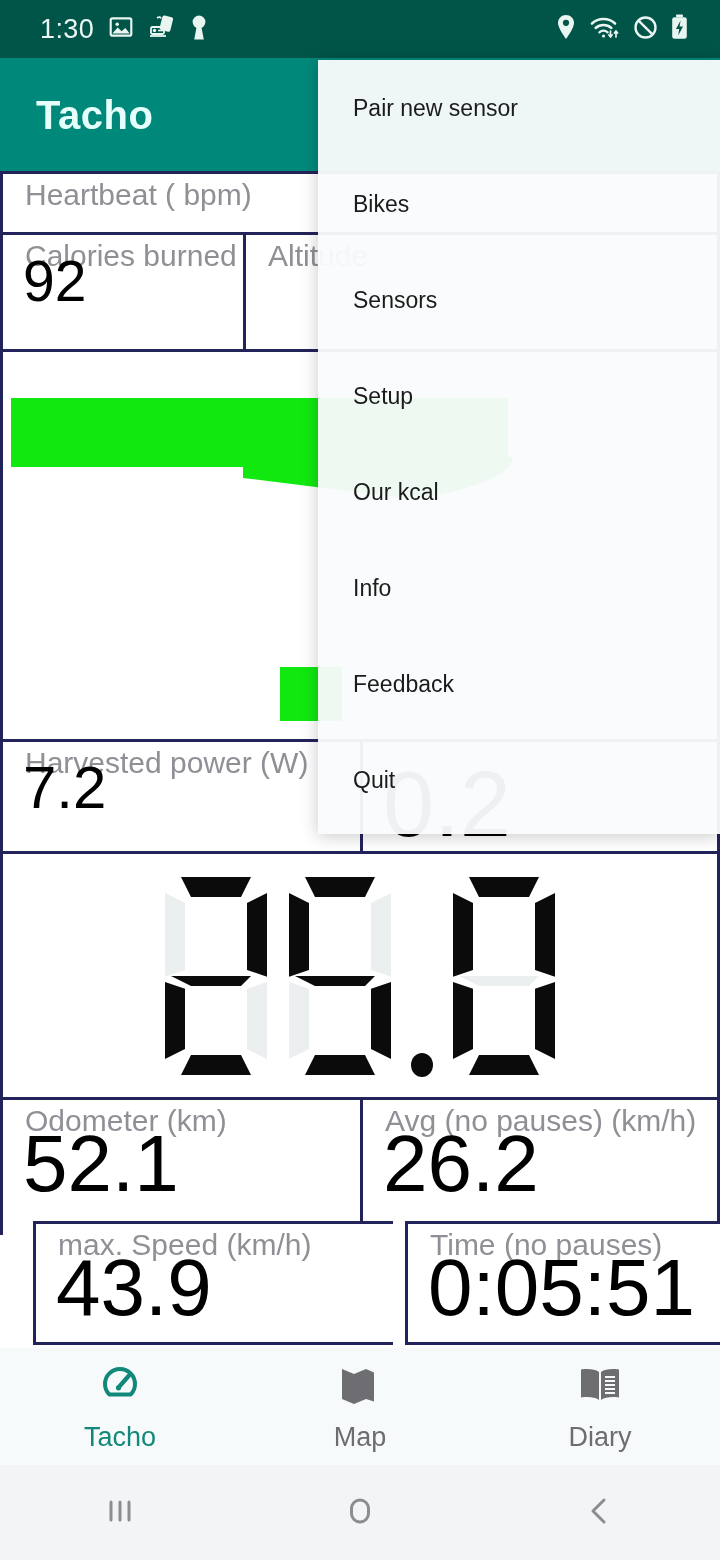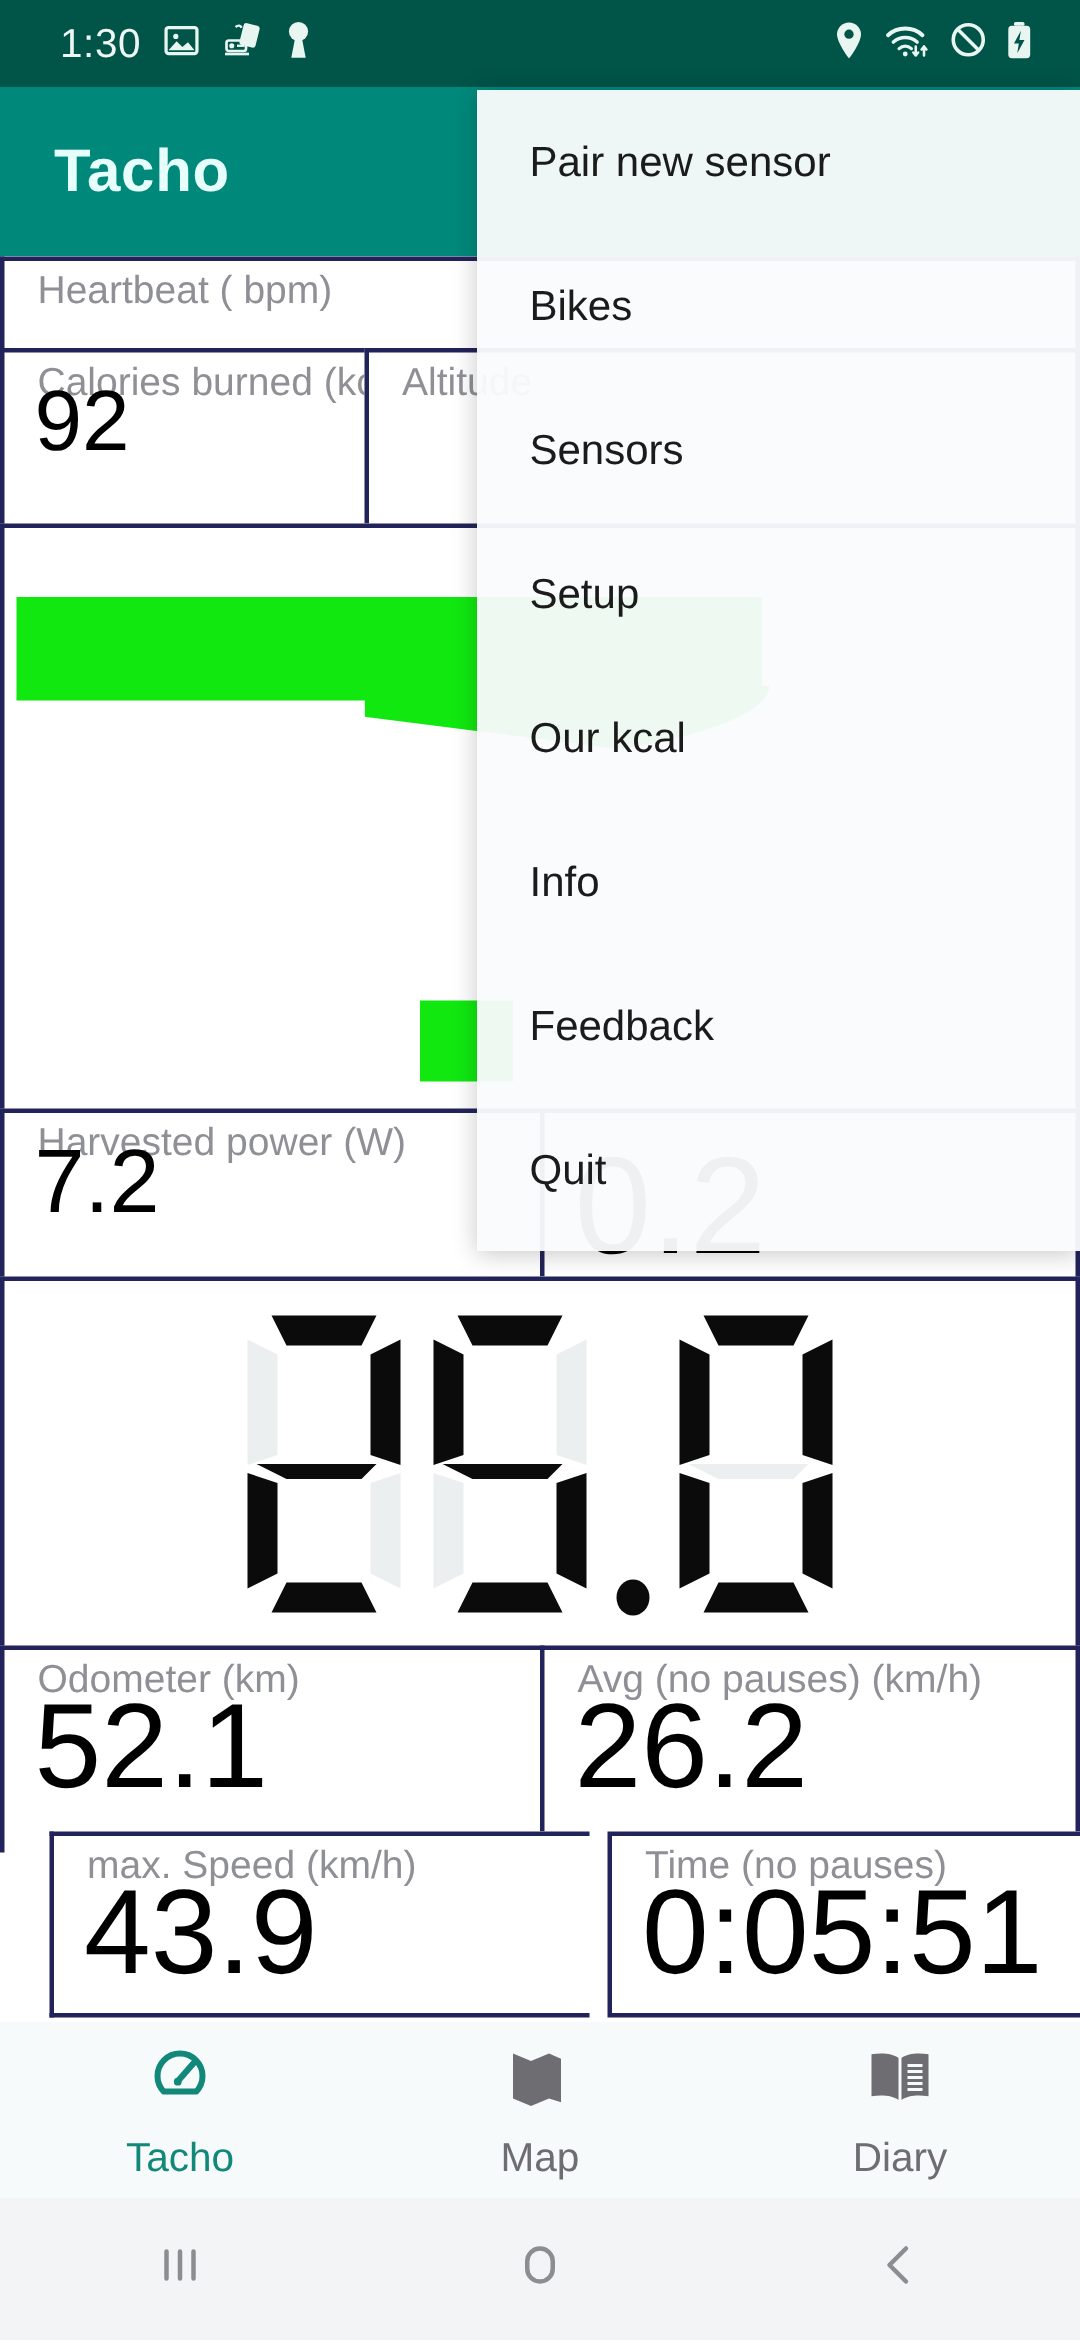"Pair new sensor" .menu-item { font-size: 28px -> 23px }
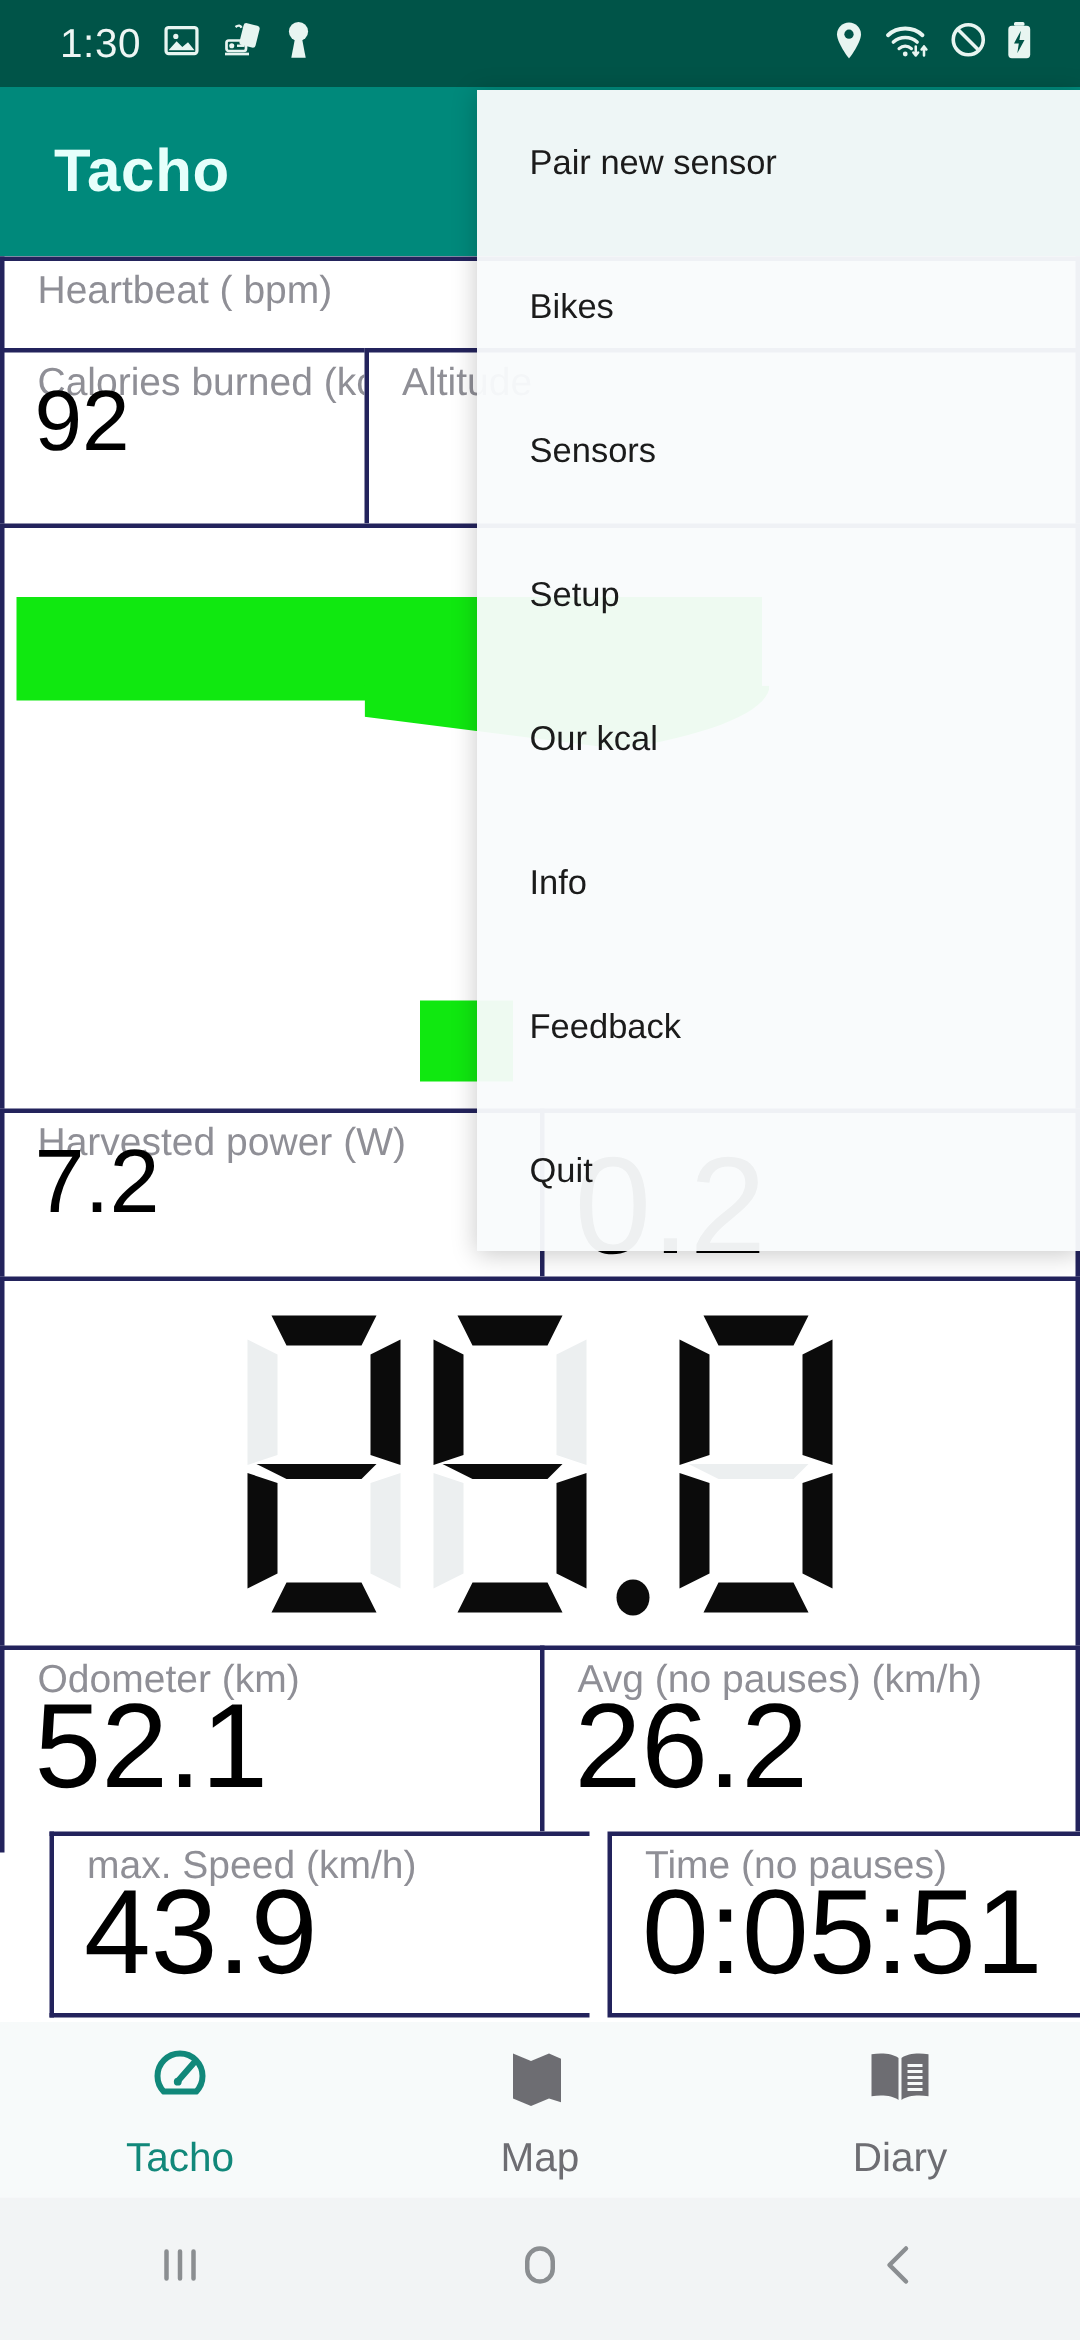"Heartbeat ( bpm)" .cell-label { font-size: 26px -> 30px }
